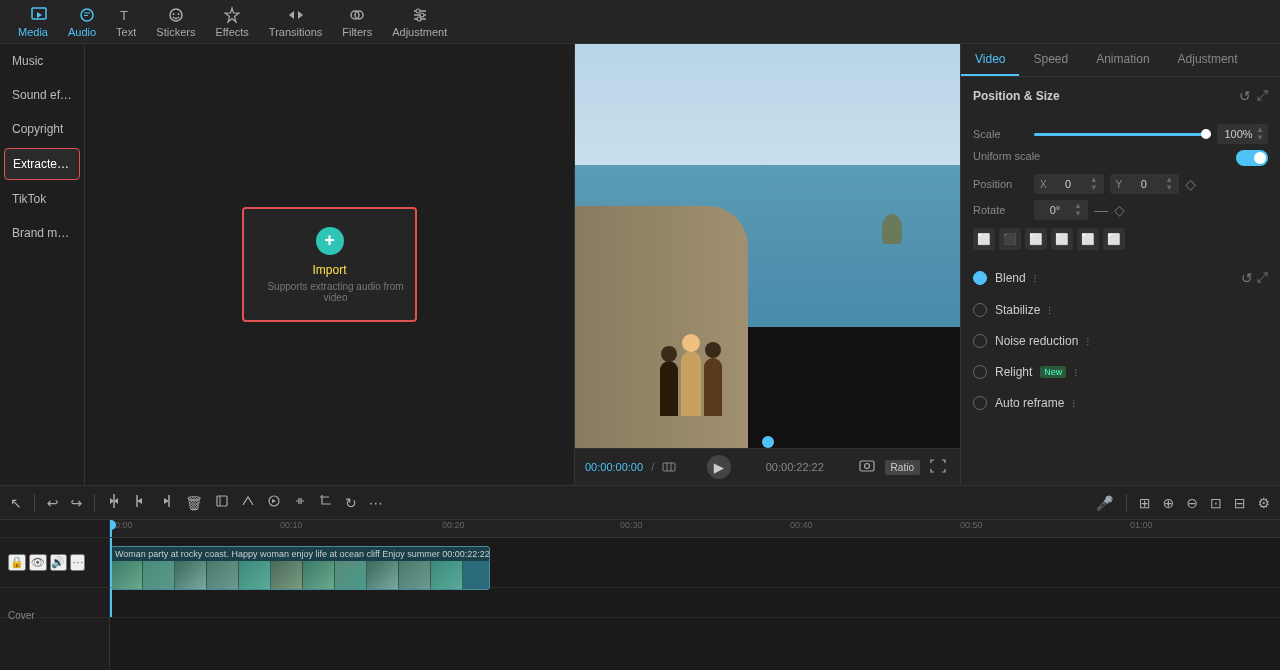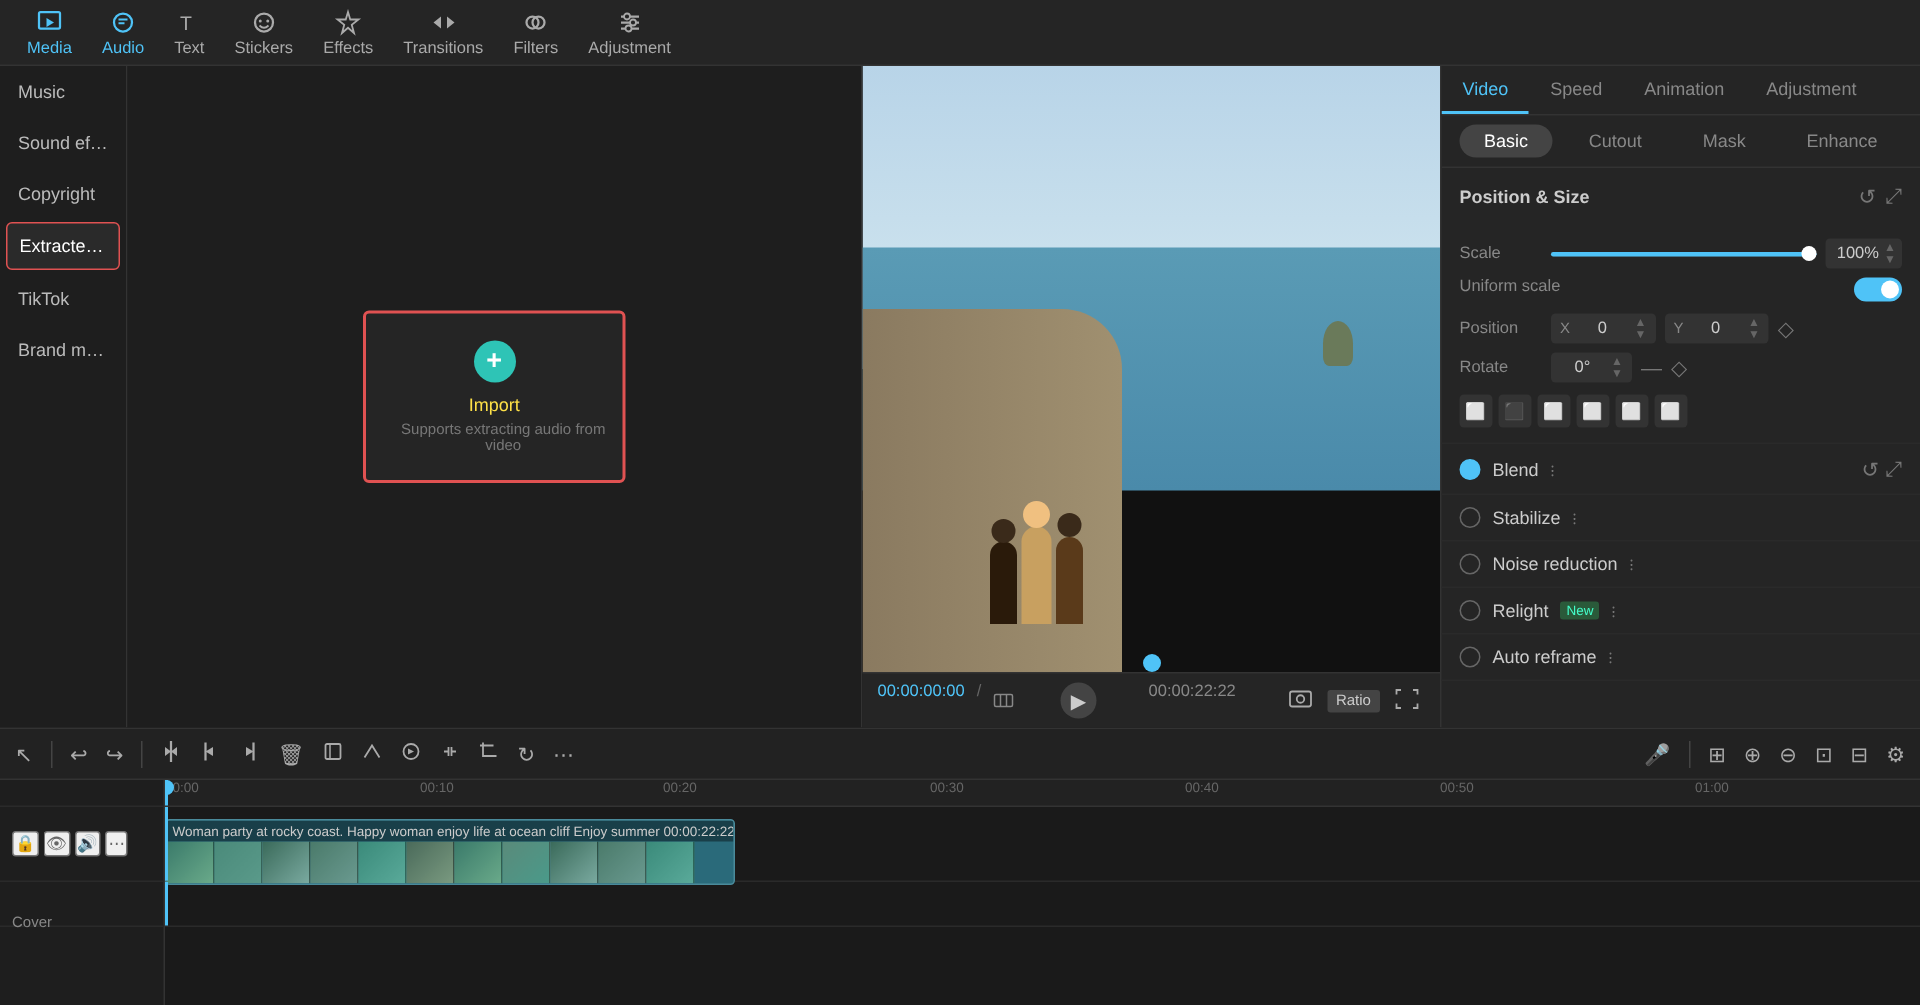"Media" .toolbar-item.active { align-items: none -> flex-end }
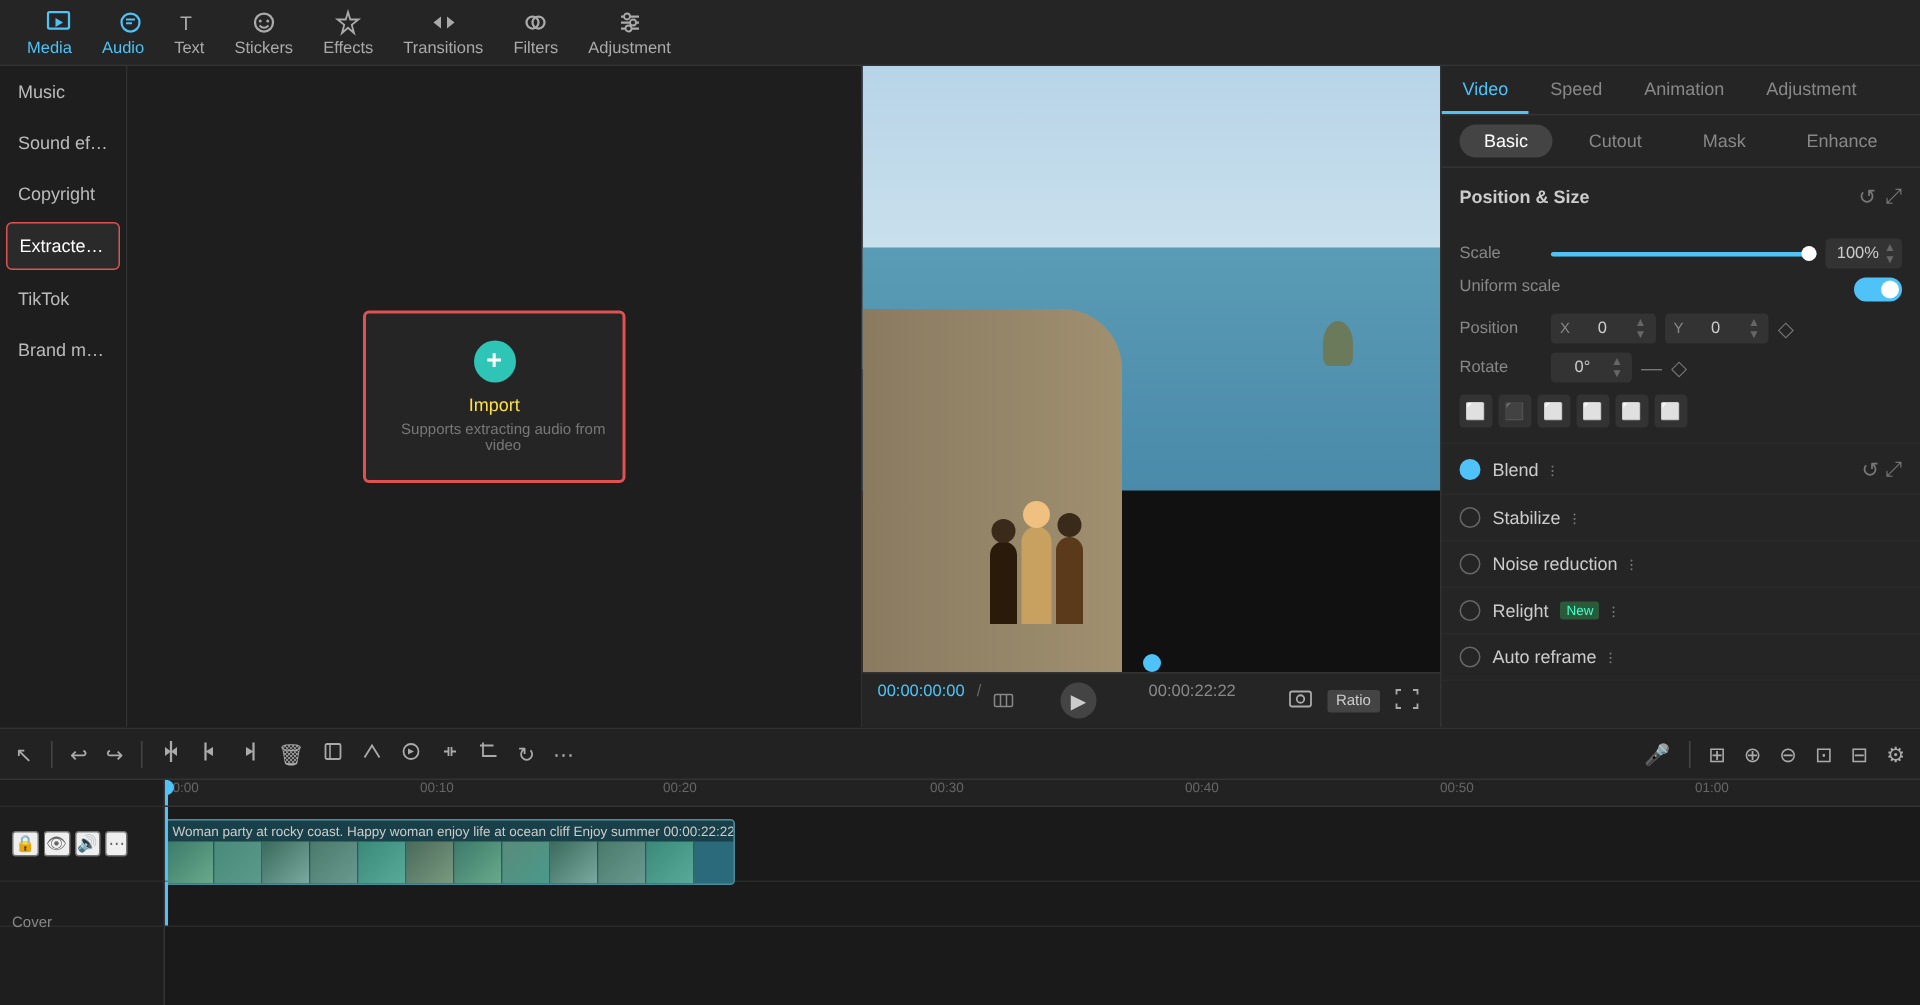"Basic" div.sub-tabs { html: <div> <div>Basic</div> <div>Cutout</div> <div>Mask</div> <div>Enhance</div> </div> -> none }
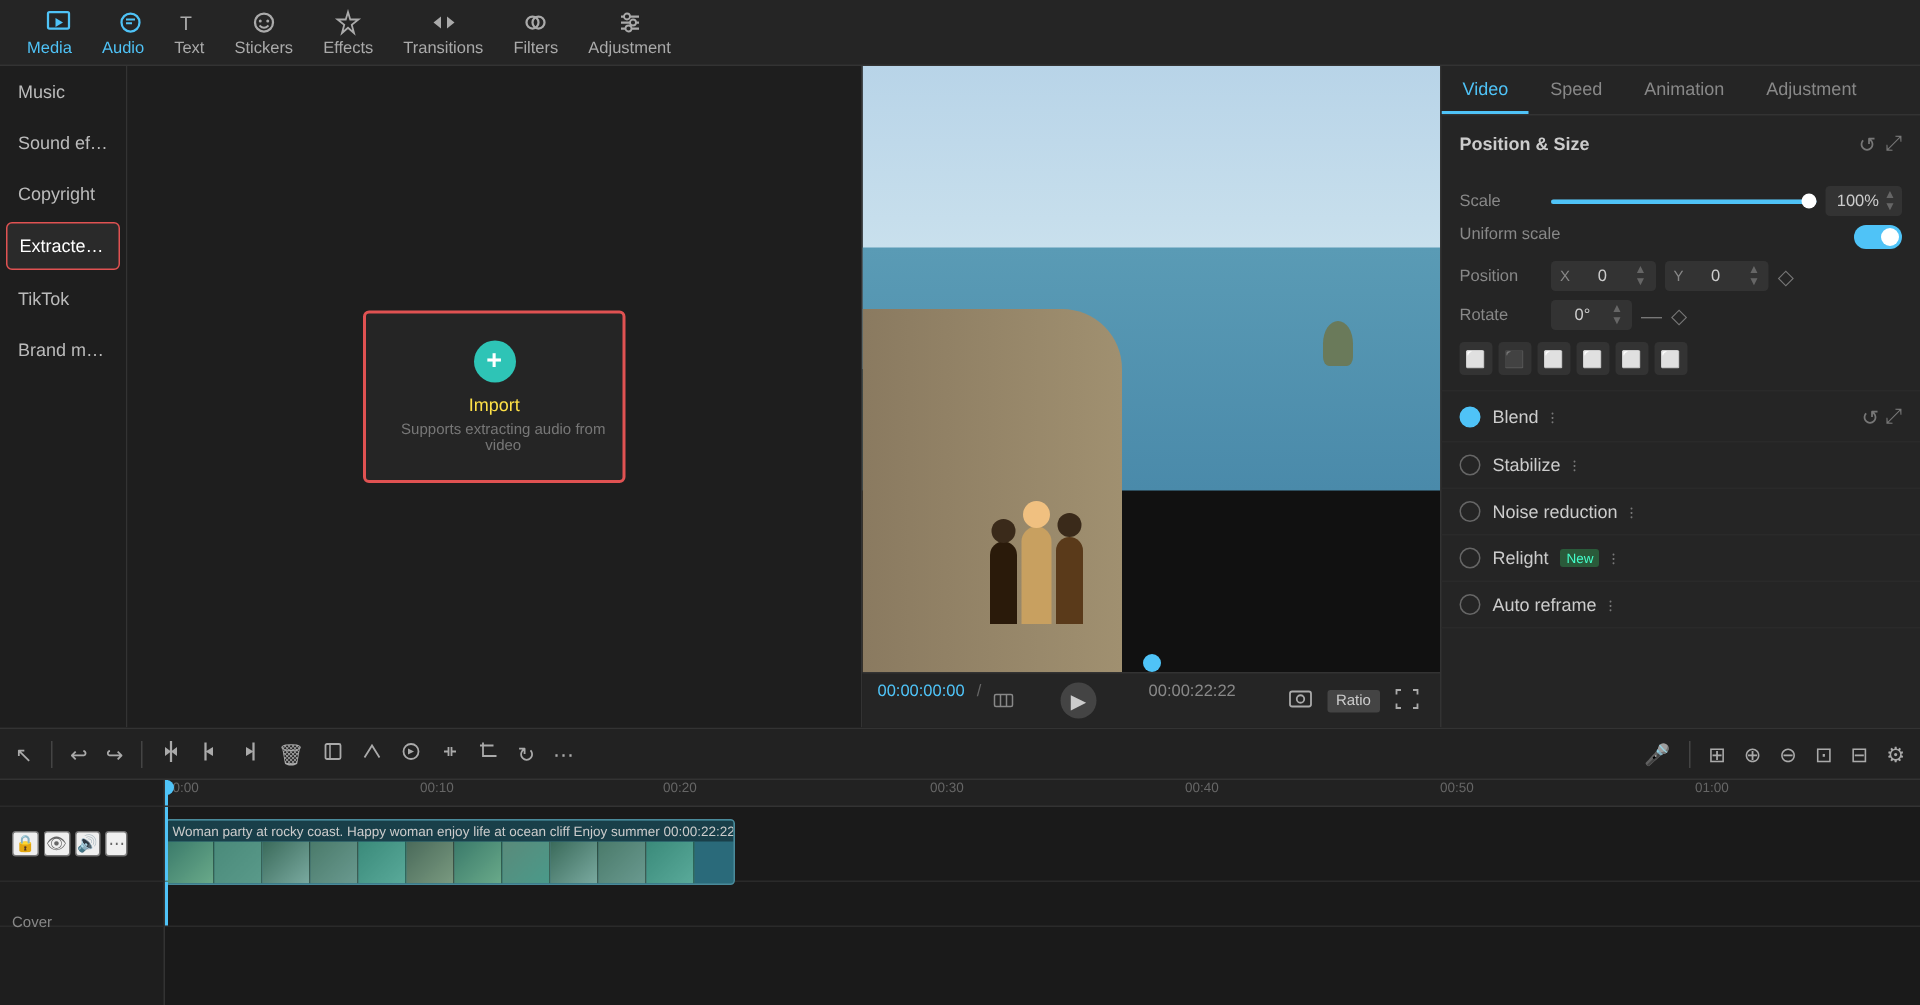"00:00:00:00" .player-controls { align-items: none -> center }
